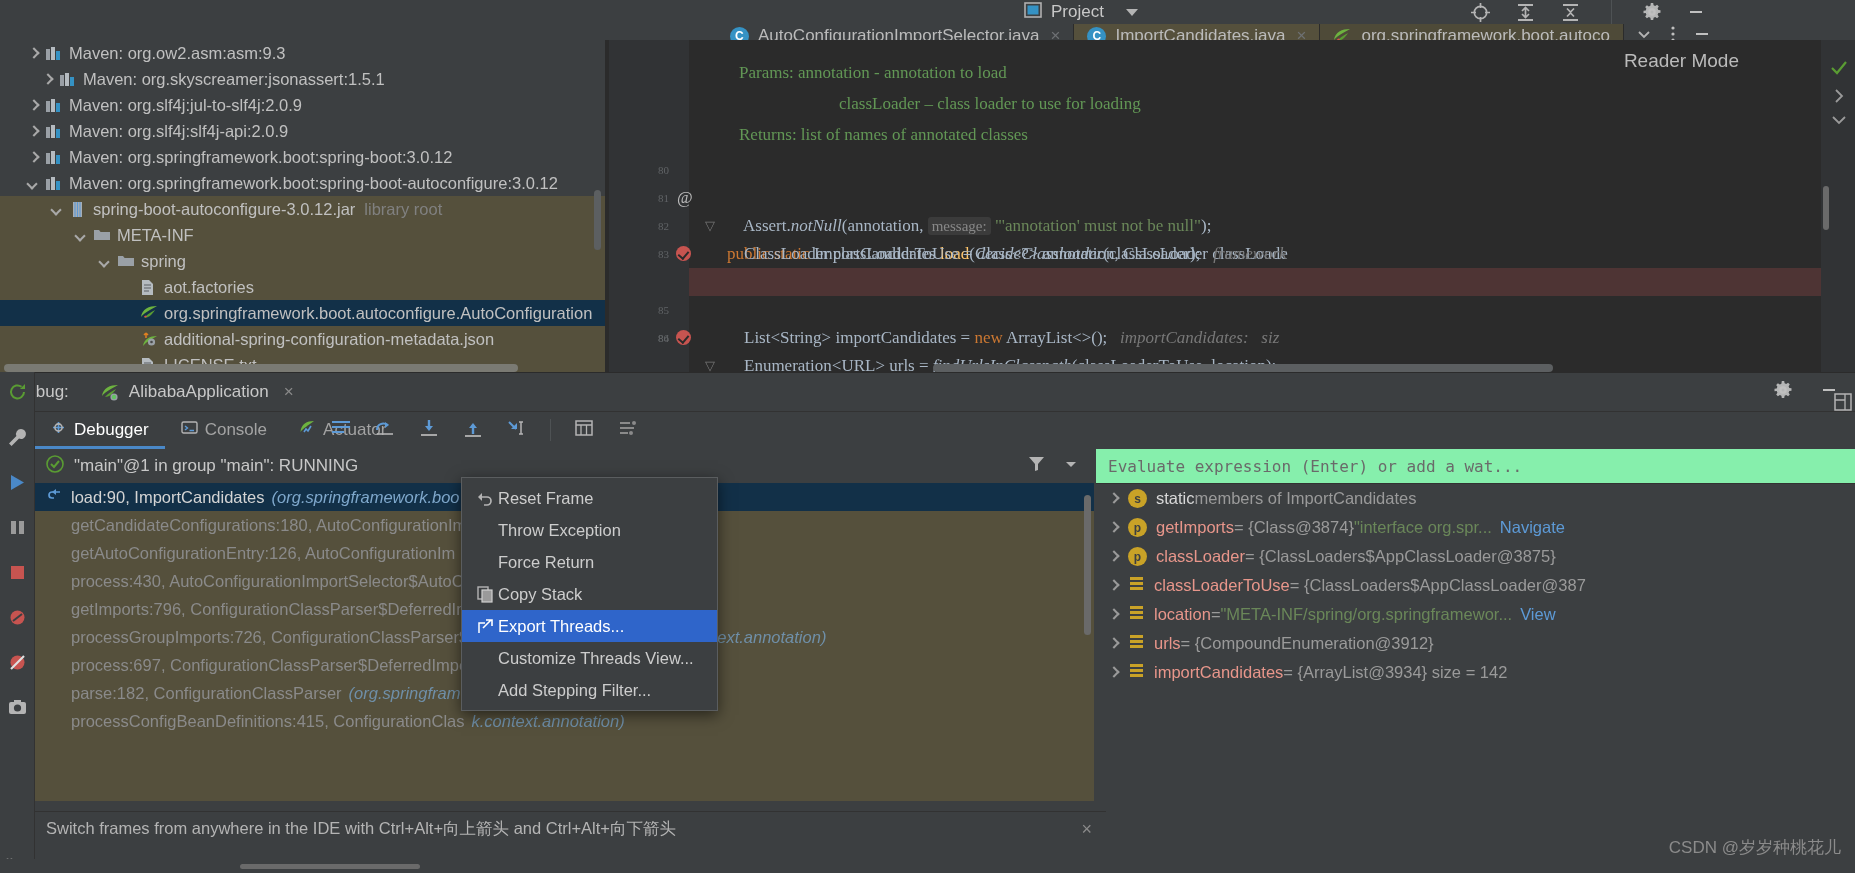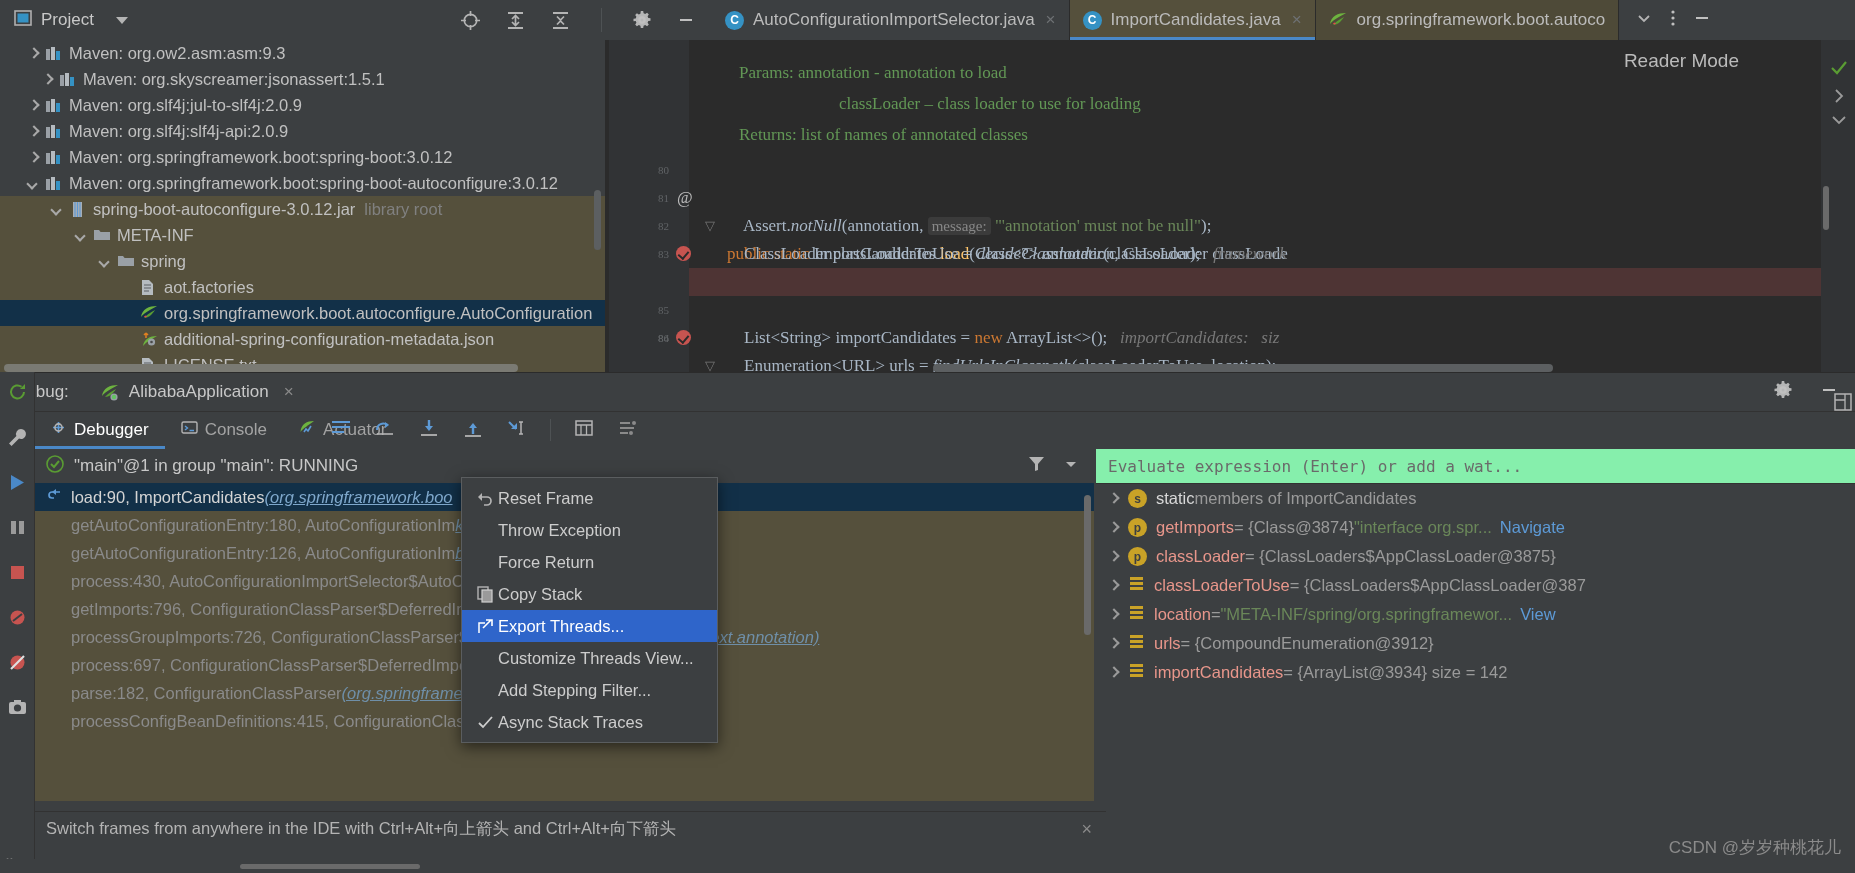"Project" .topbar { align-items: flex-start -> flex-end; flex-direction: none -> column }
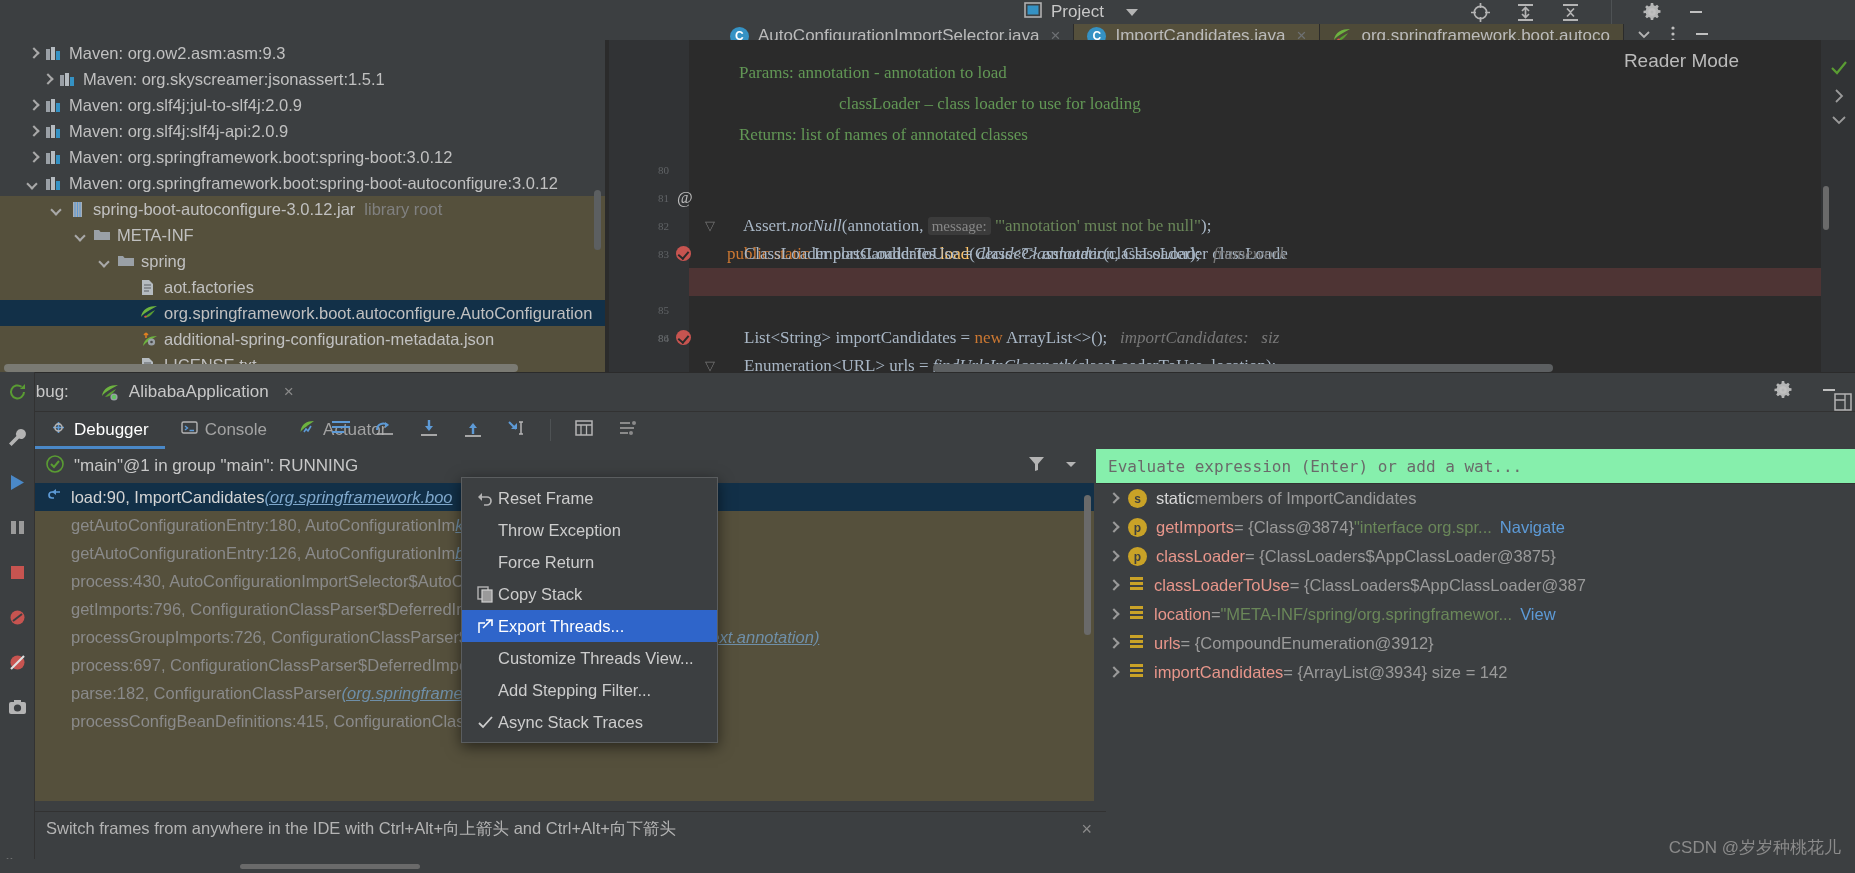"(org.springframework.boo" .frow .pkg { margin-left: none -> 7px; text-decoration: underline -> none }
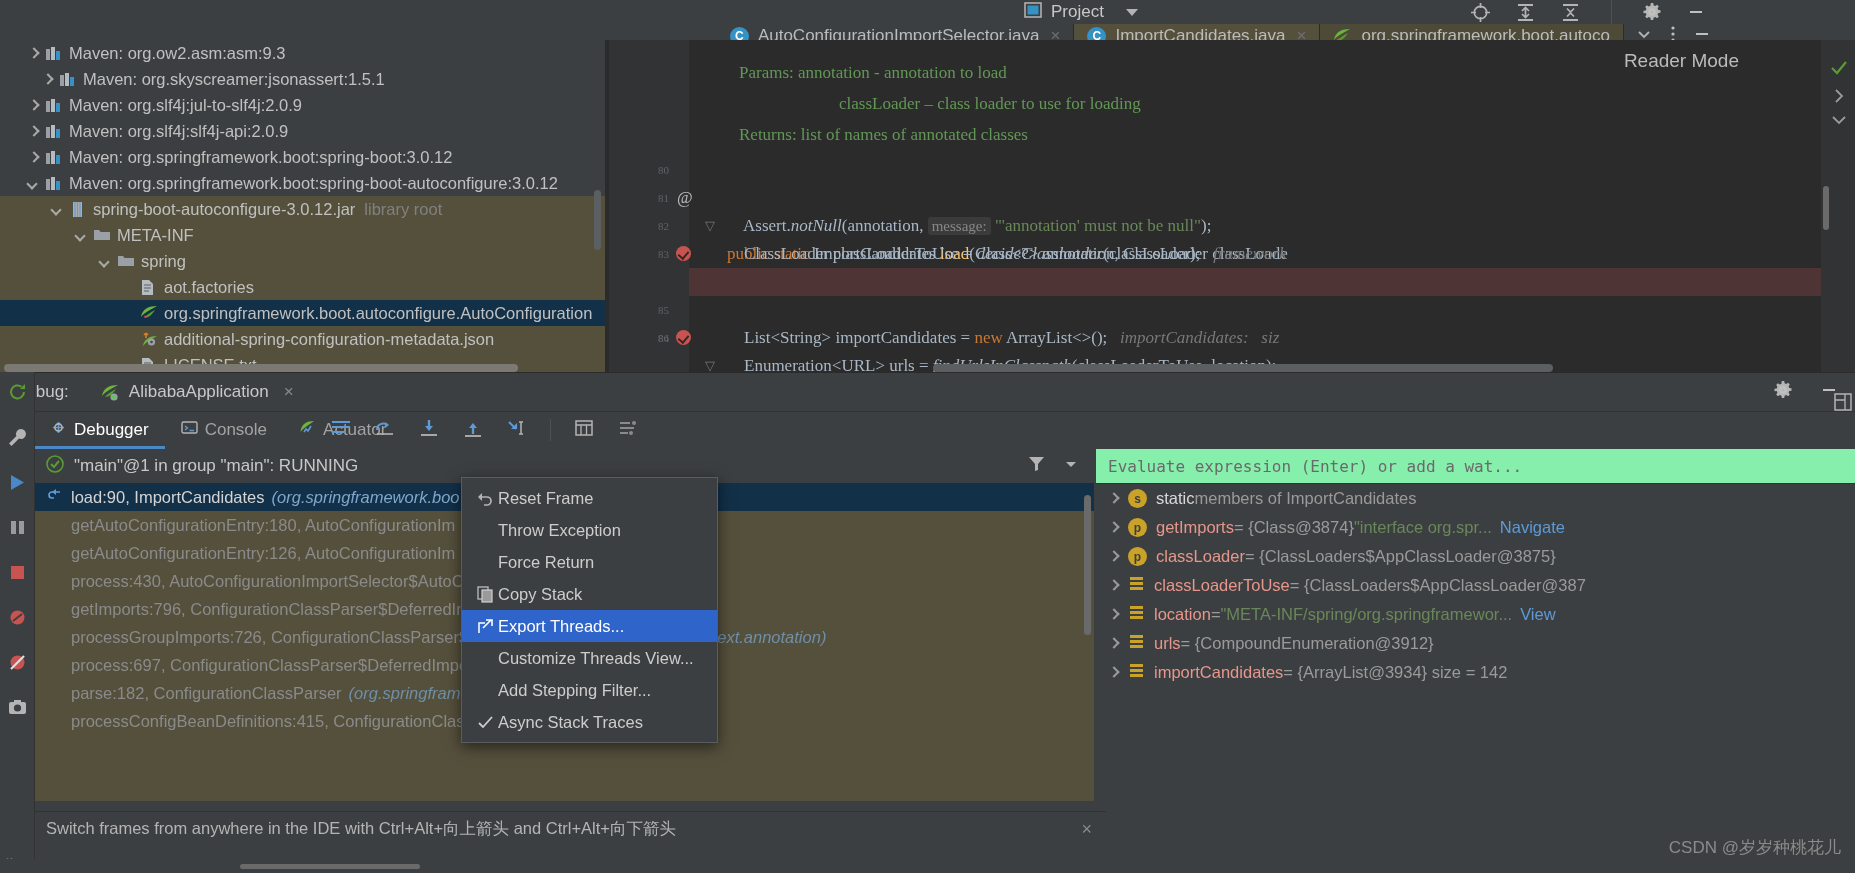"getAutoConfigurationEntry:180," span { text: getAutoConfigurationEntry:180 -> getCandidateConfigurations:180 }
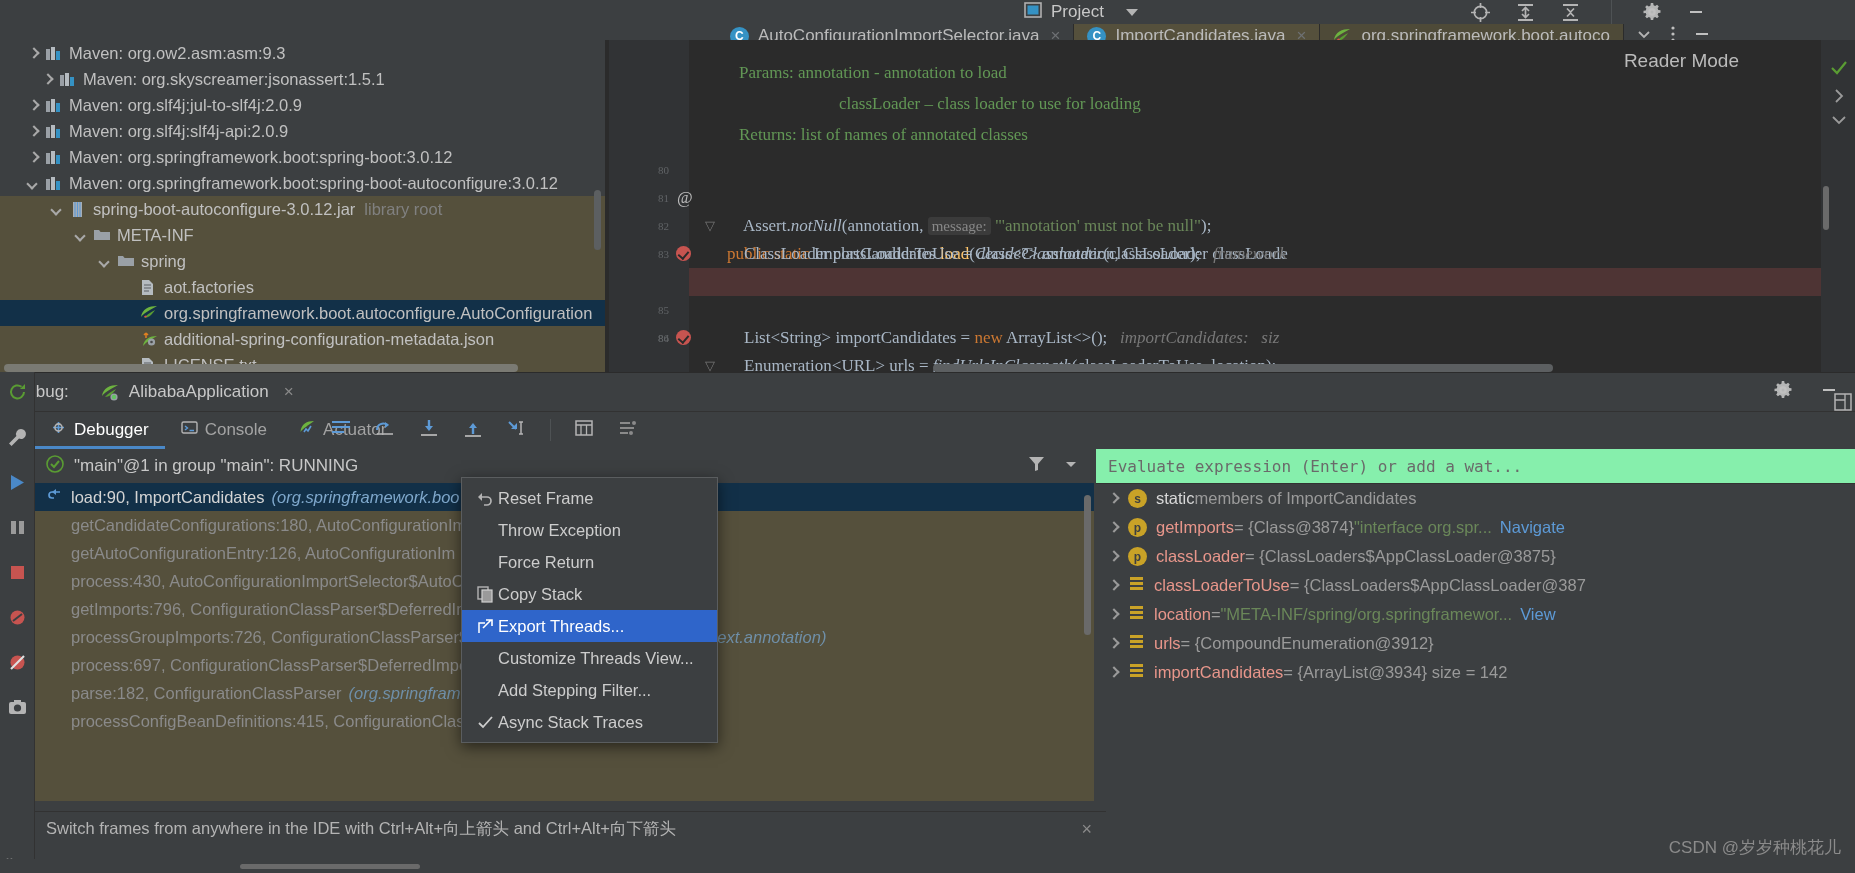"Async Stack Traces" div.ctxitem { html: <div> <span> <svg> <path></path> </svg> </span> <span>Async Stack Traces</span> </div> -> none }
